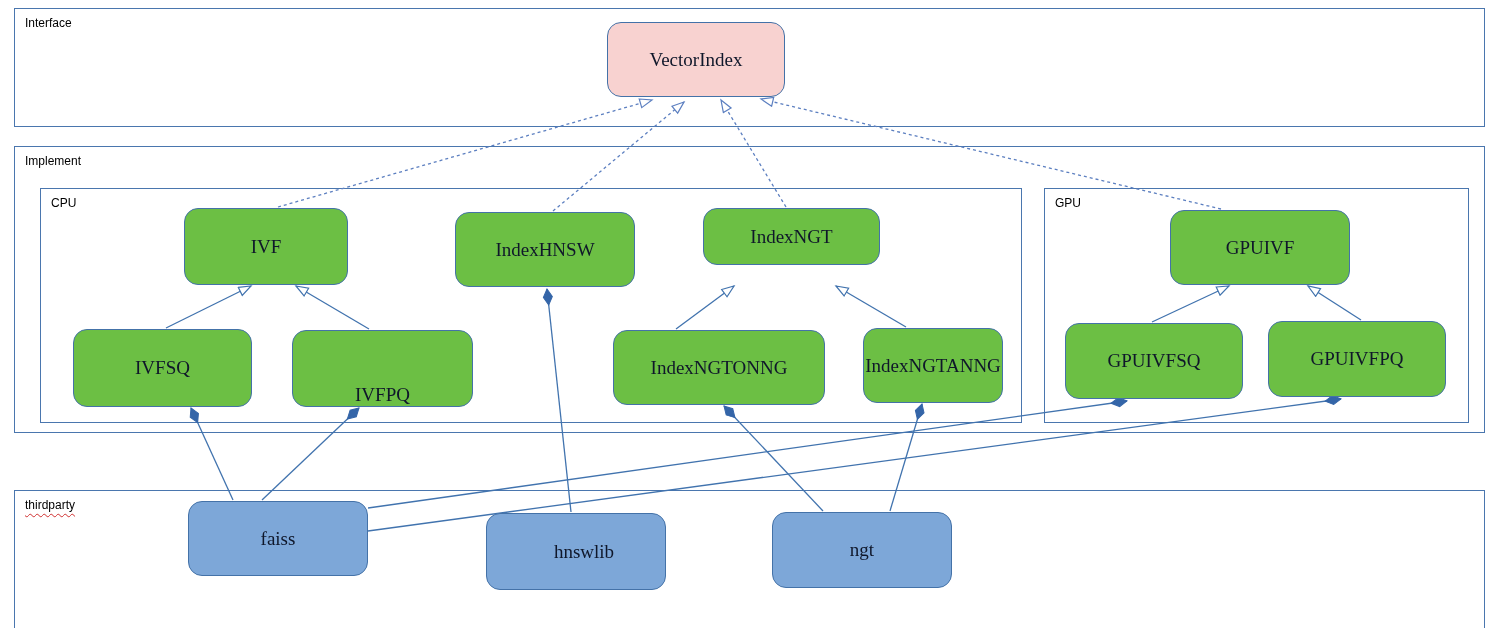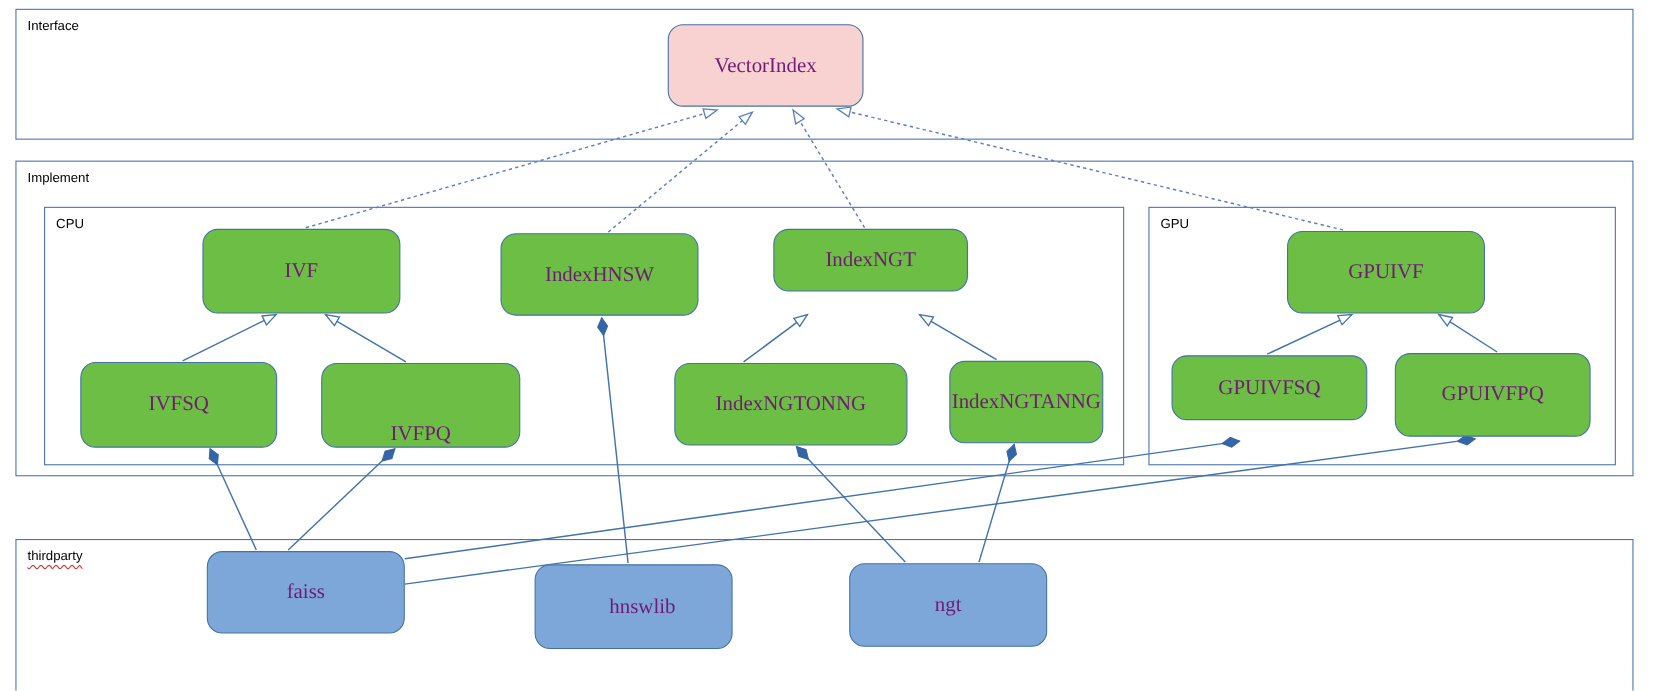"VectorIndex" .node { color: #701a75 -> #0f172a }
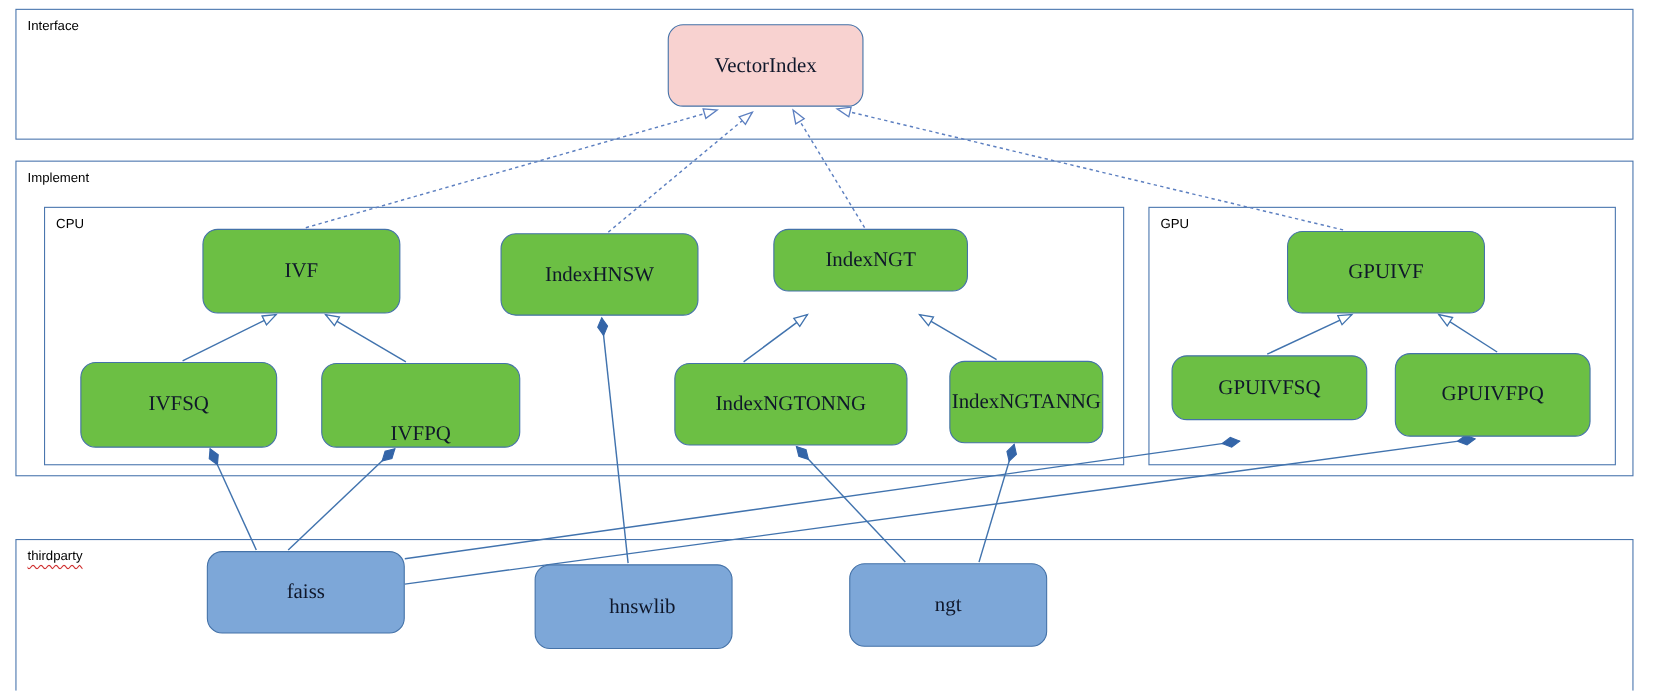"IVF" div.node { width: 180px -> 164px }
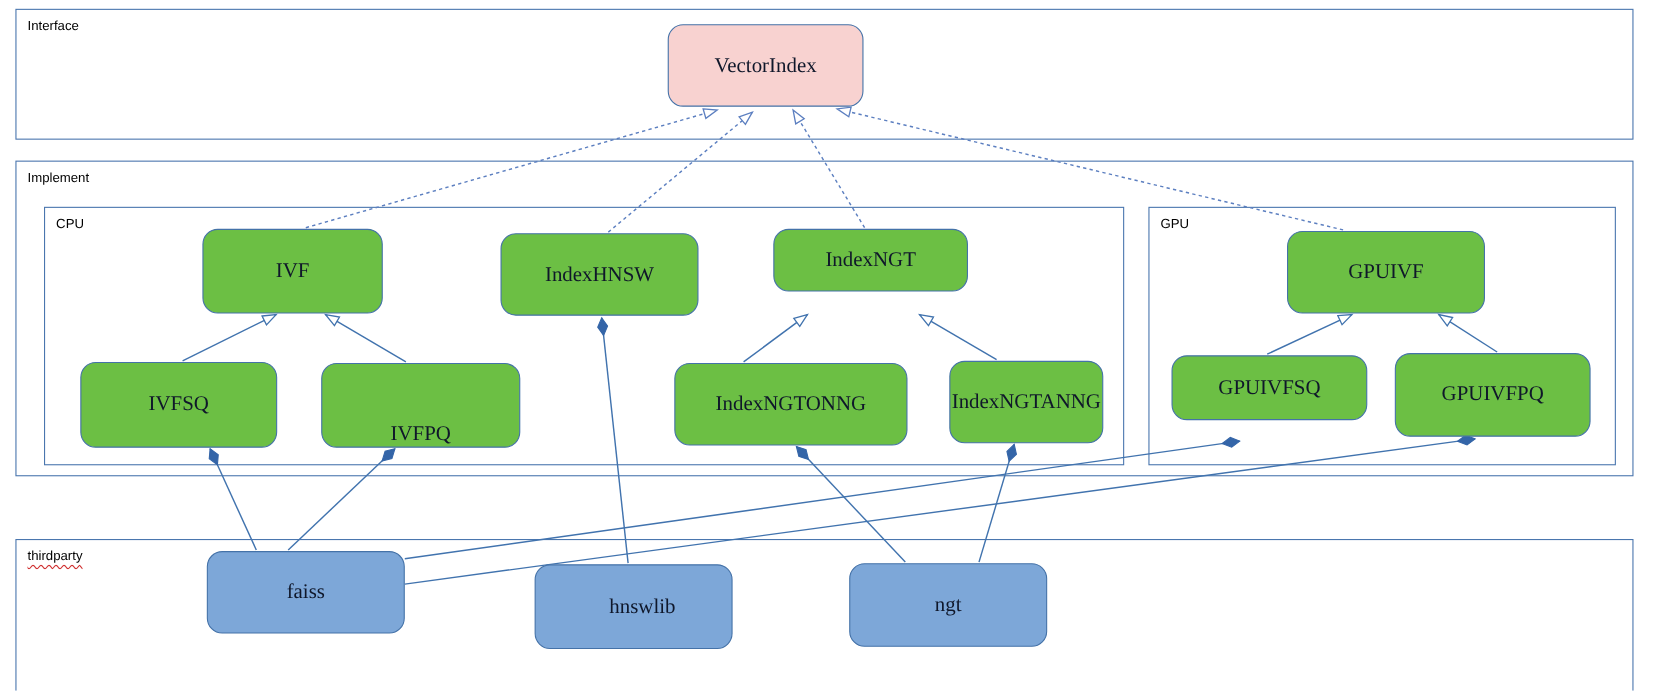"GPUIVFSQ" div.node { height: 59px -> 76px }
